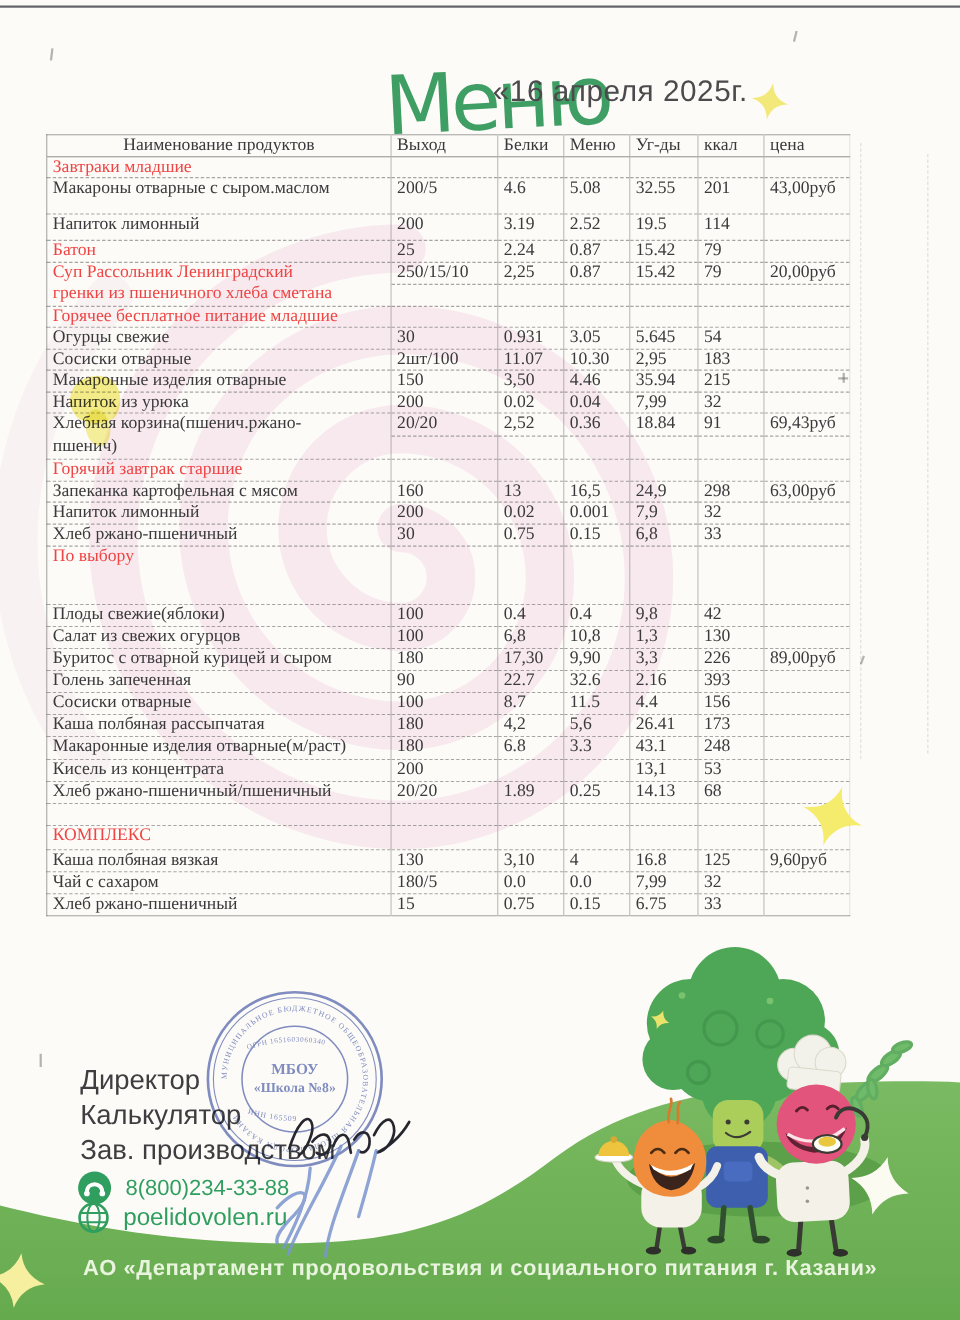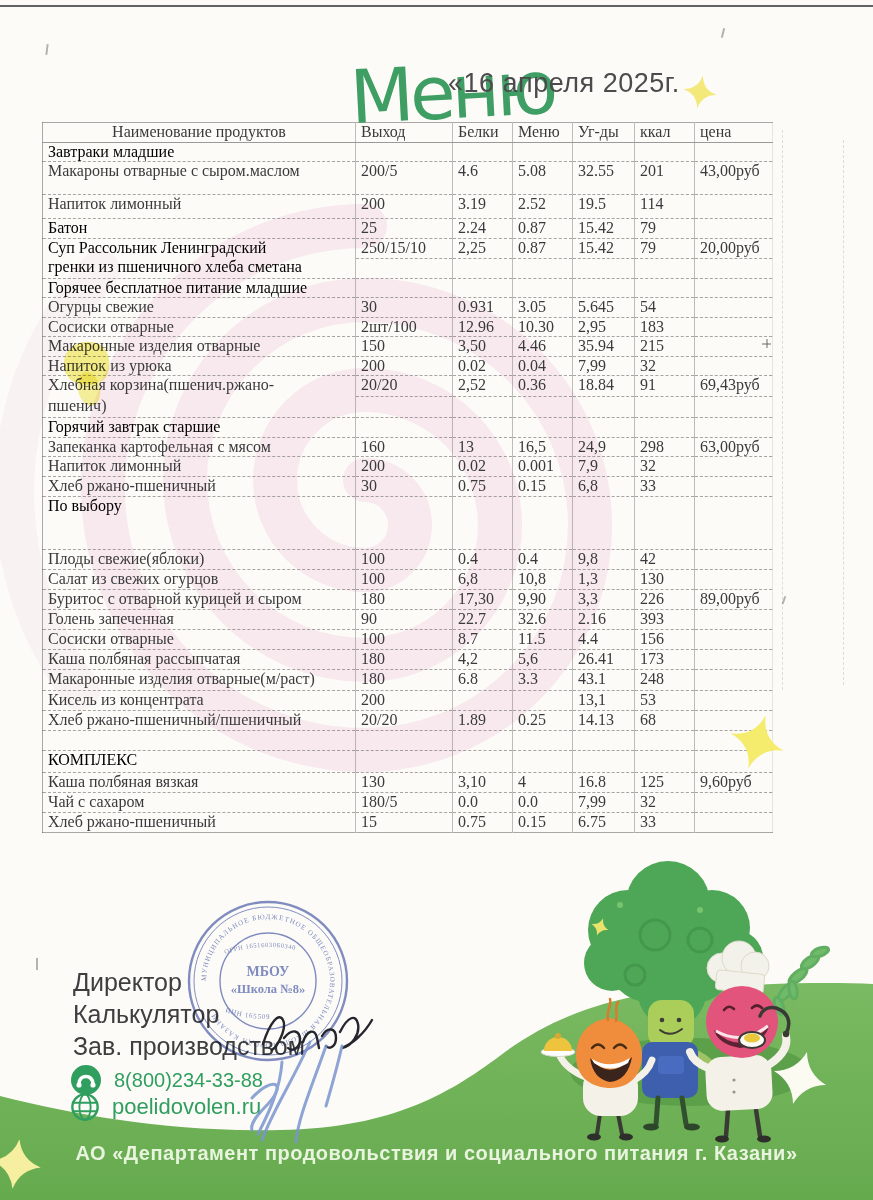"Завтраки младшие" td.b { color: #000000 -> #ef4444 }
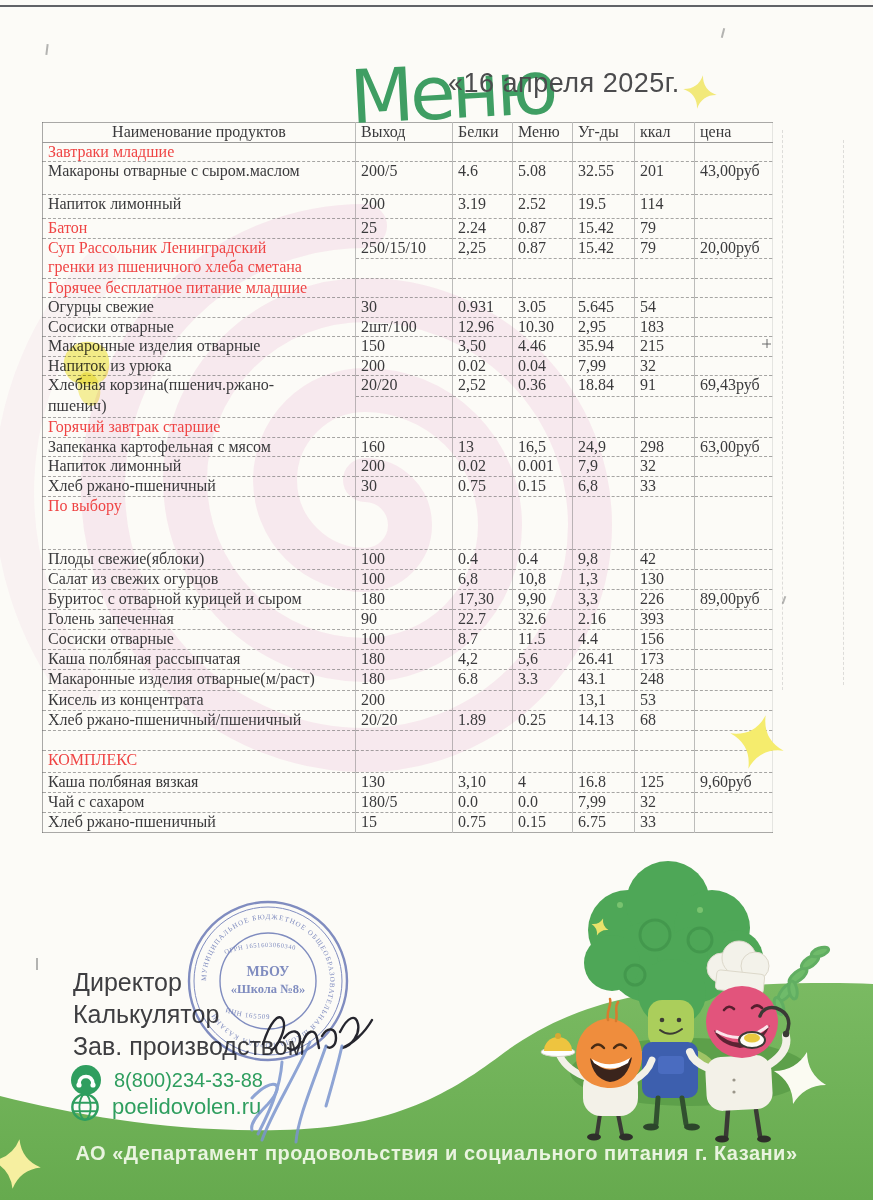"12.96" td { text: 12.96 -> 11.07 }
